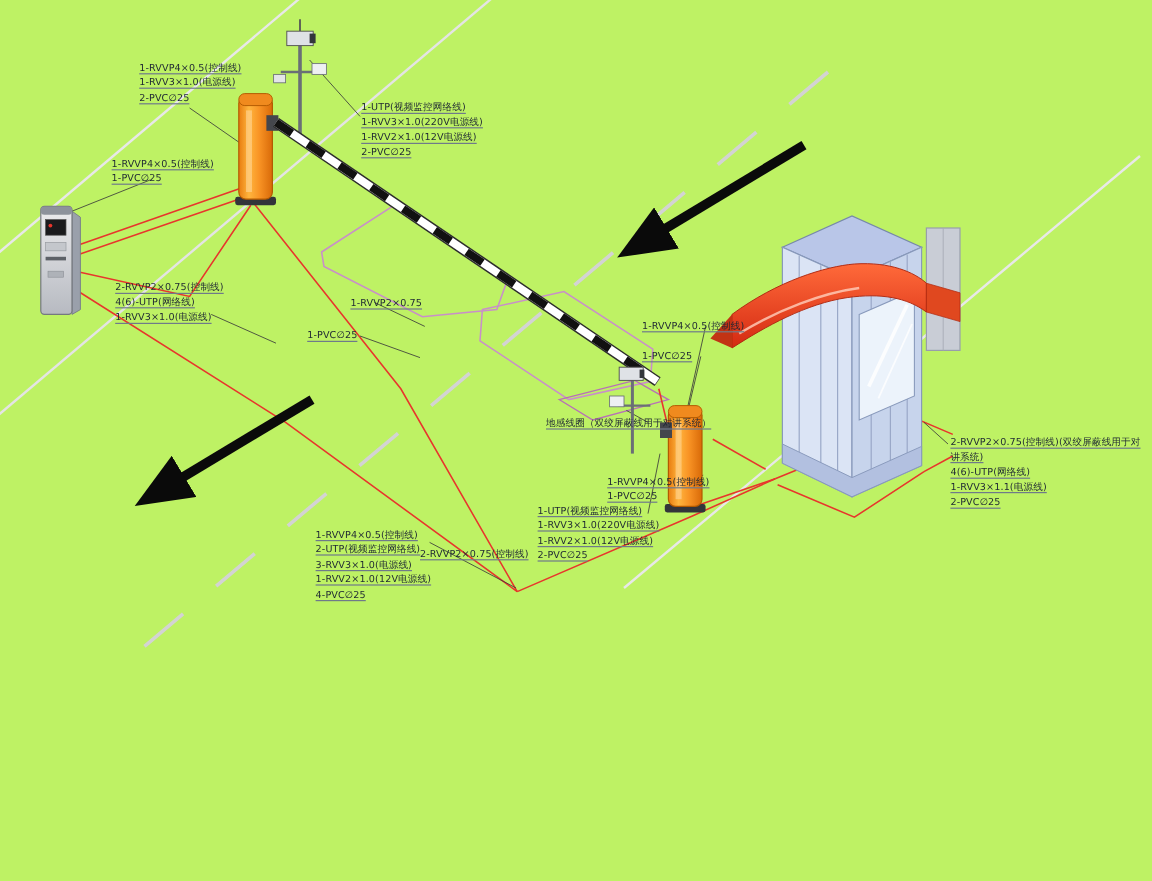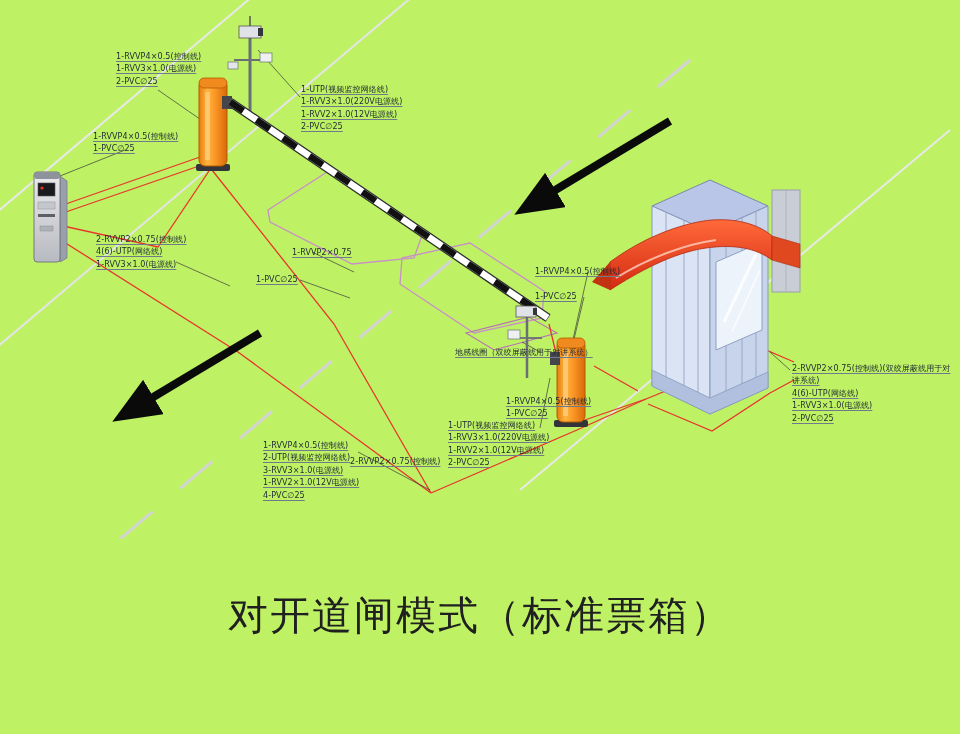"2-RVVP2×0.75(控制线)(双绞屏蔽线用于对讲系统)" div.lbl { text: 1.0 -> 1.1 }
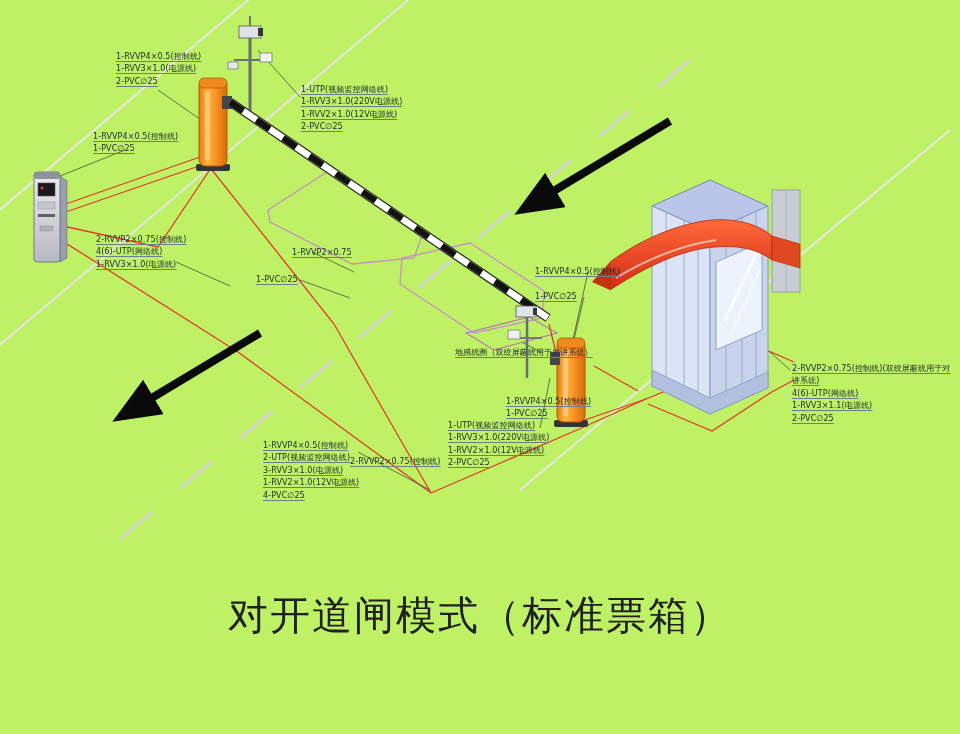"对开道闸模式（标准票箱）" div.title { html: <div>对开道闸模式（标准票箱）</div> -> none }
